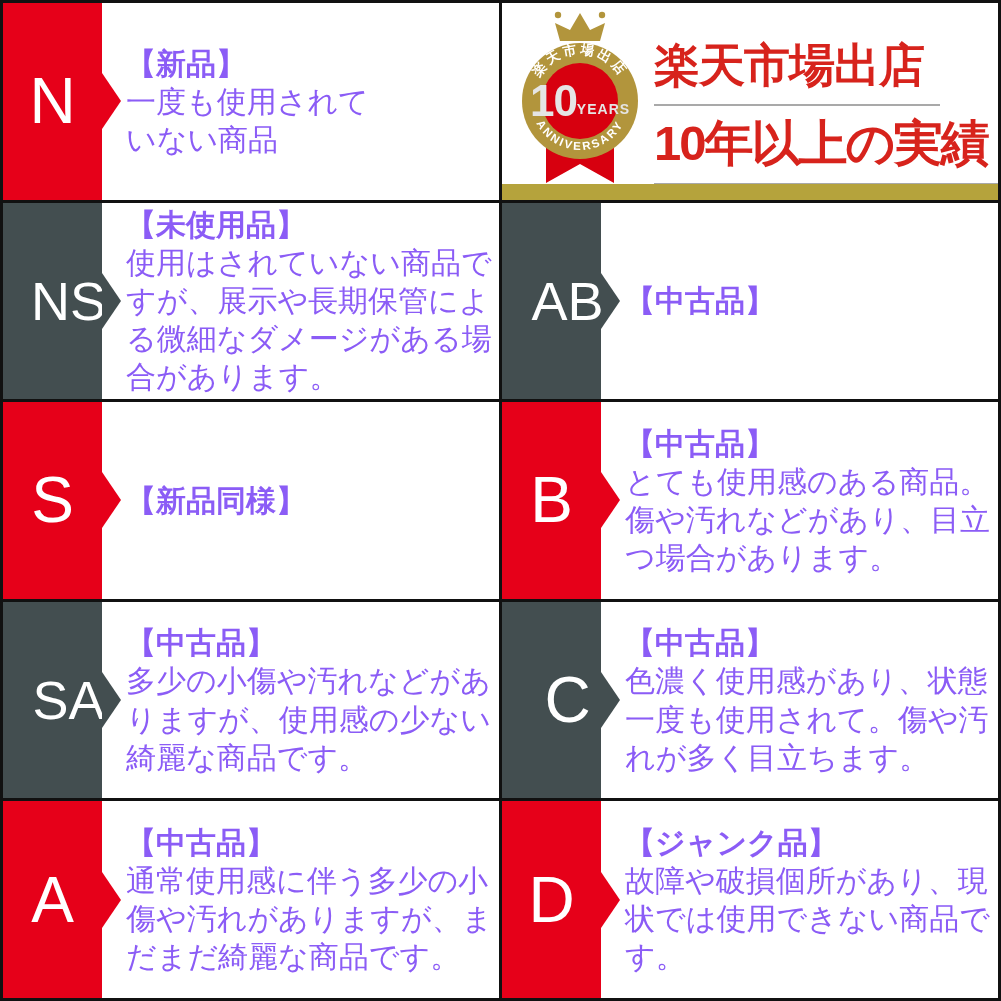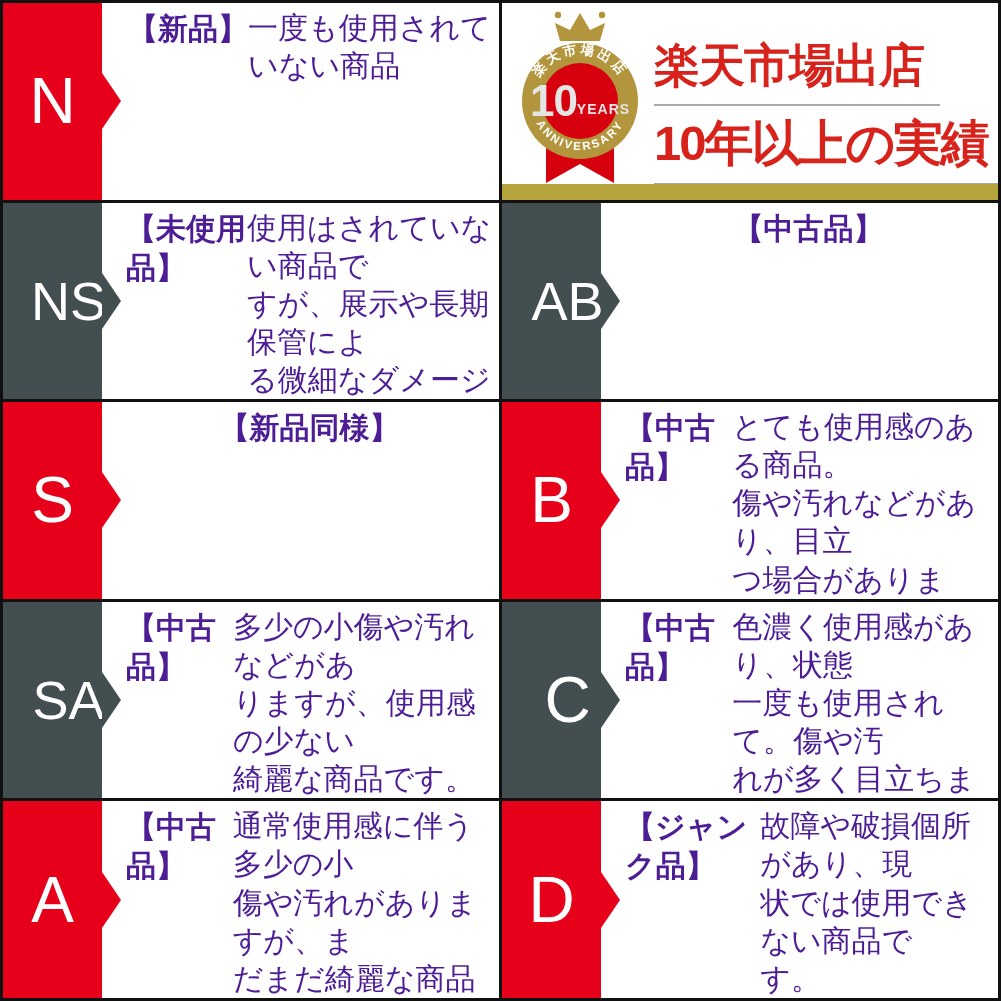"【新品】" .texts { color: #4c1d95 -> #8b5cf6; flex-direction: row -> column }
